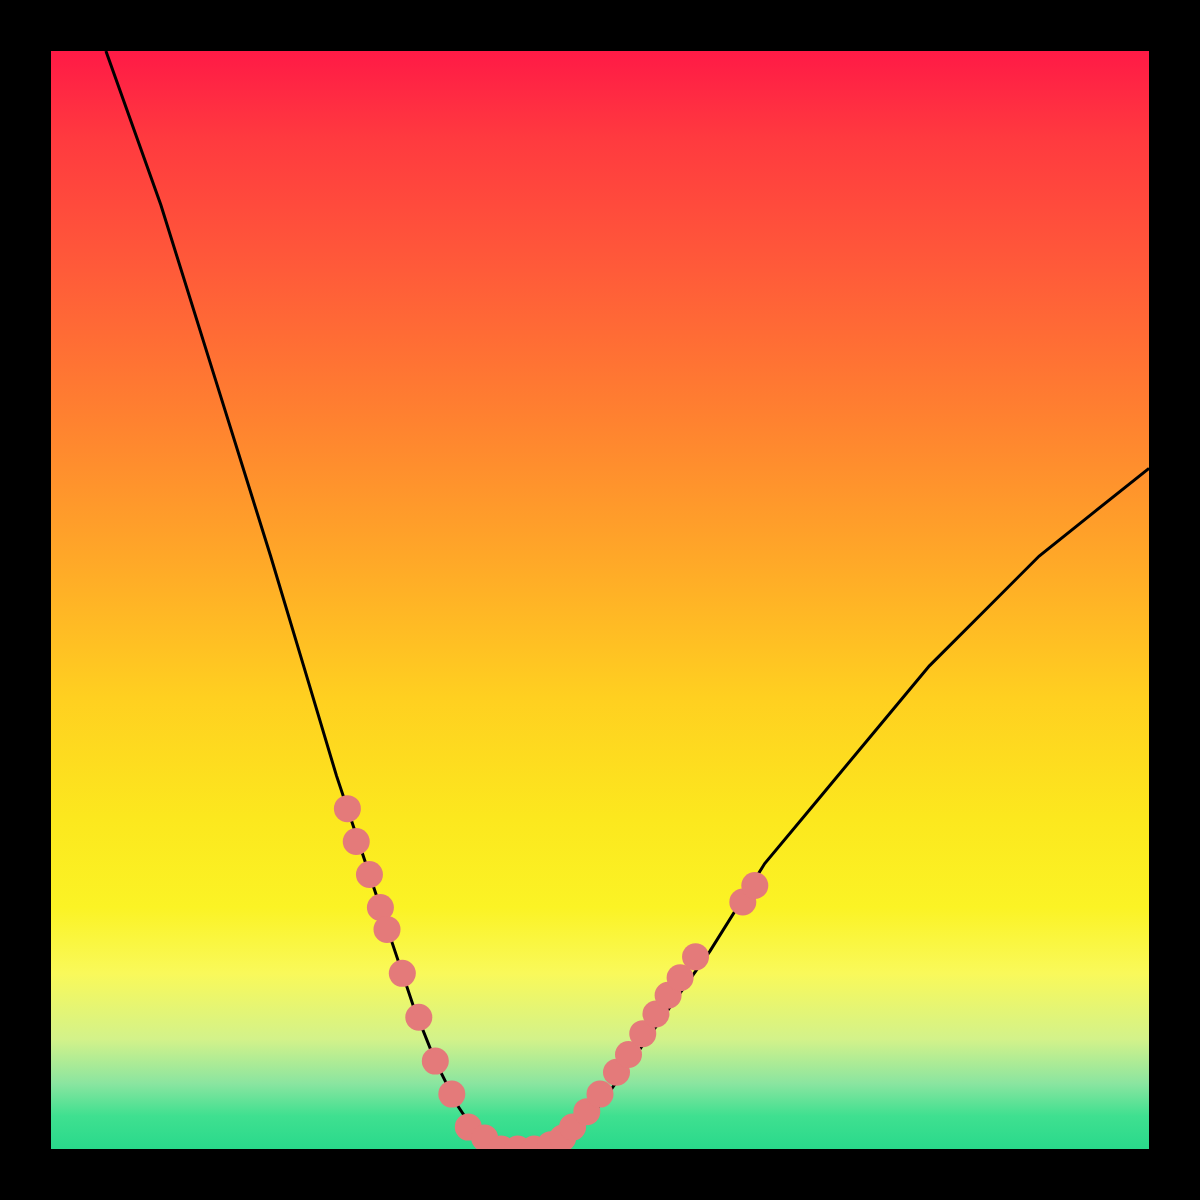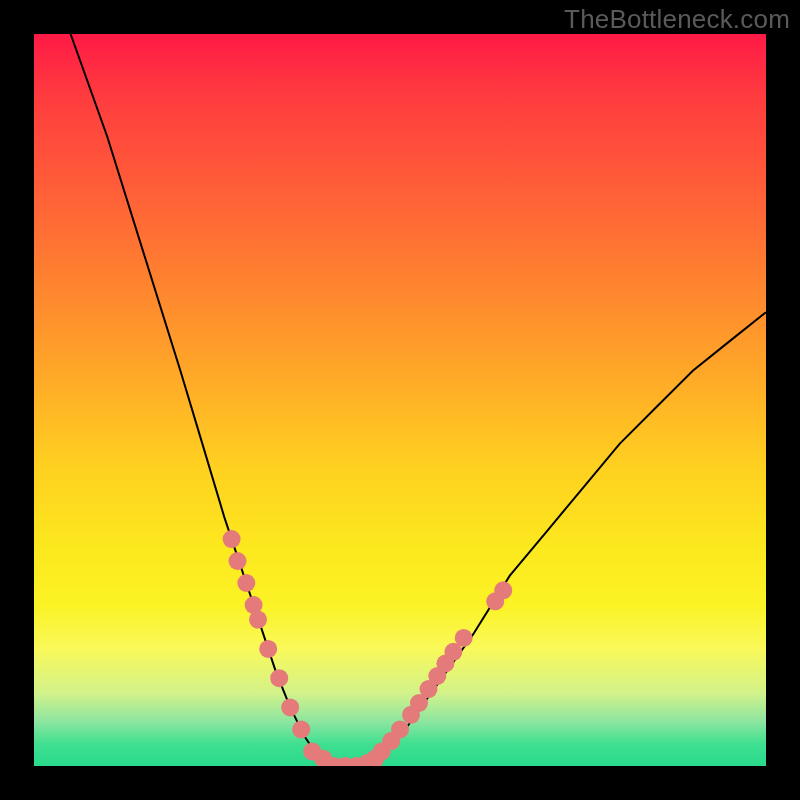"TheBottleneck.com" div.watermark { html: <div>TheBottleneck.com</div> -> none }
